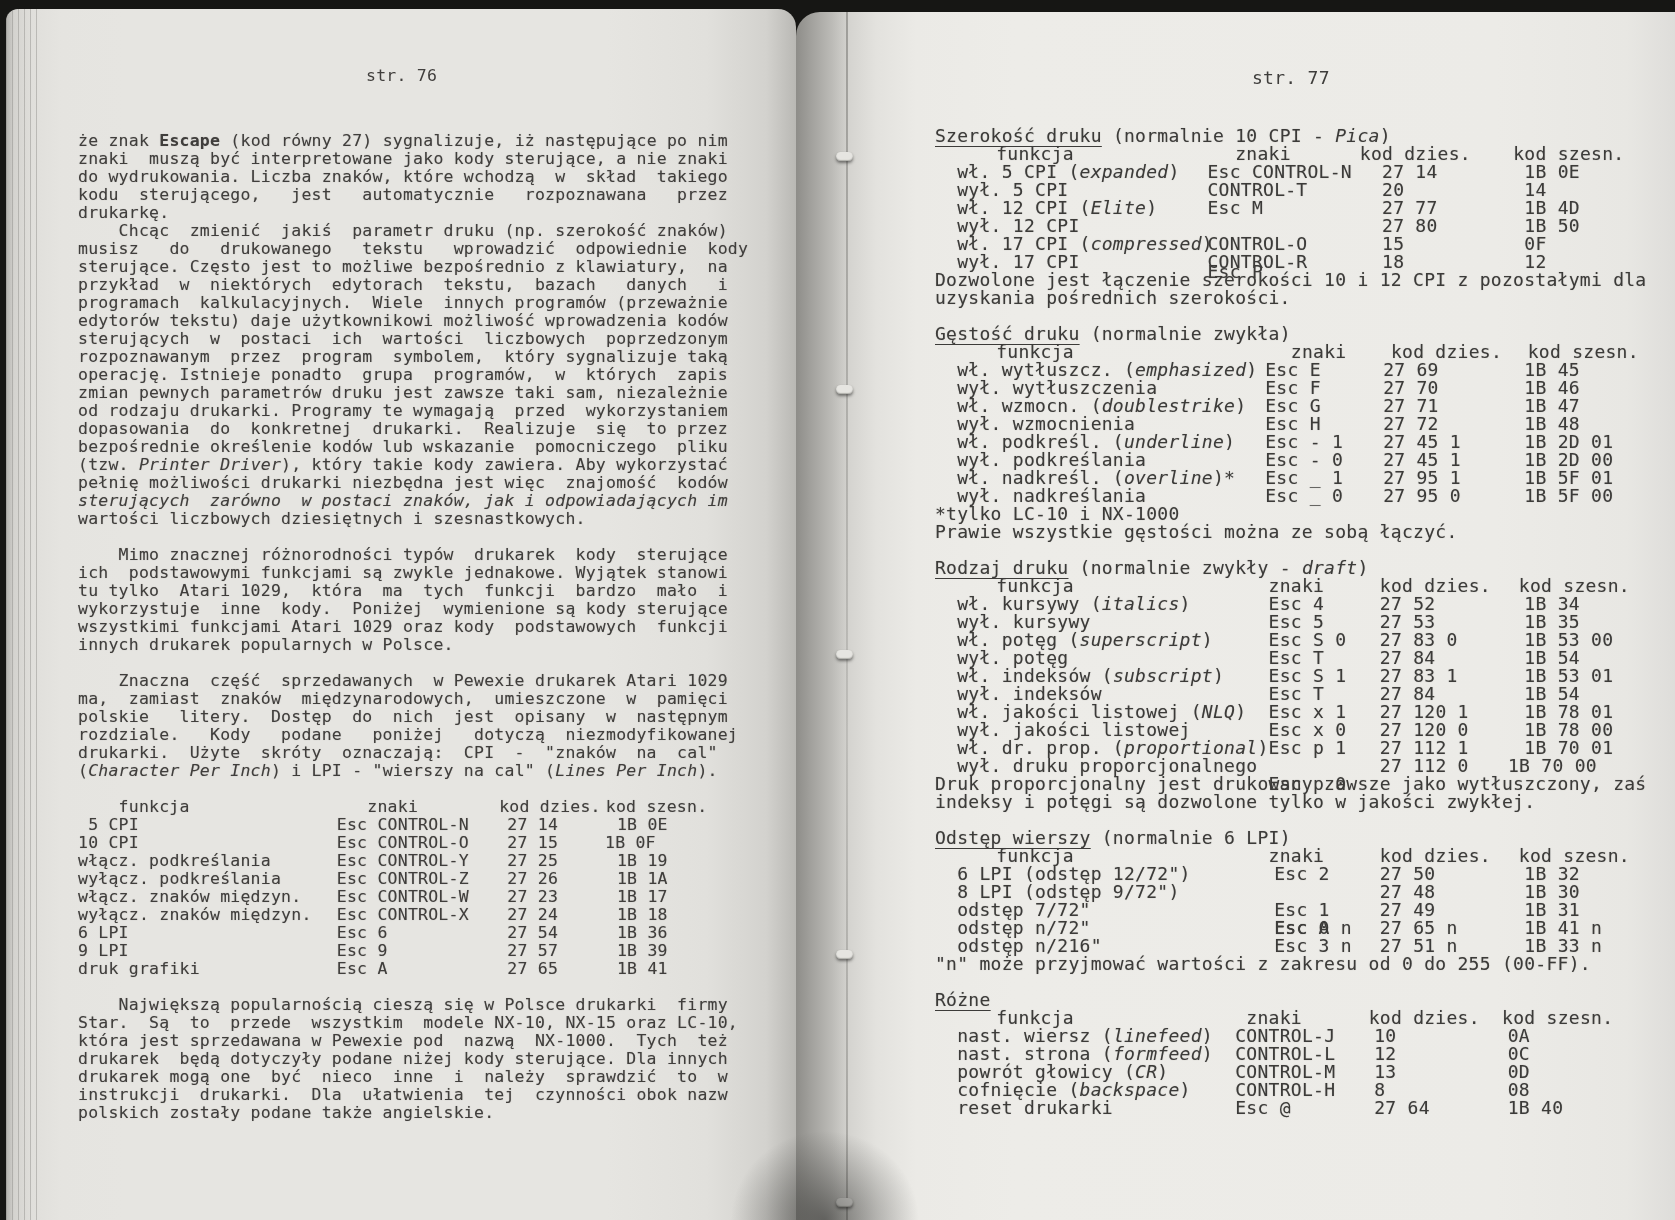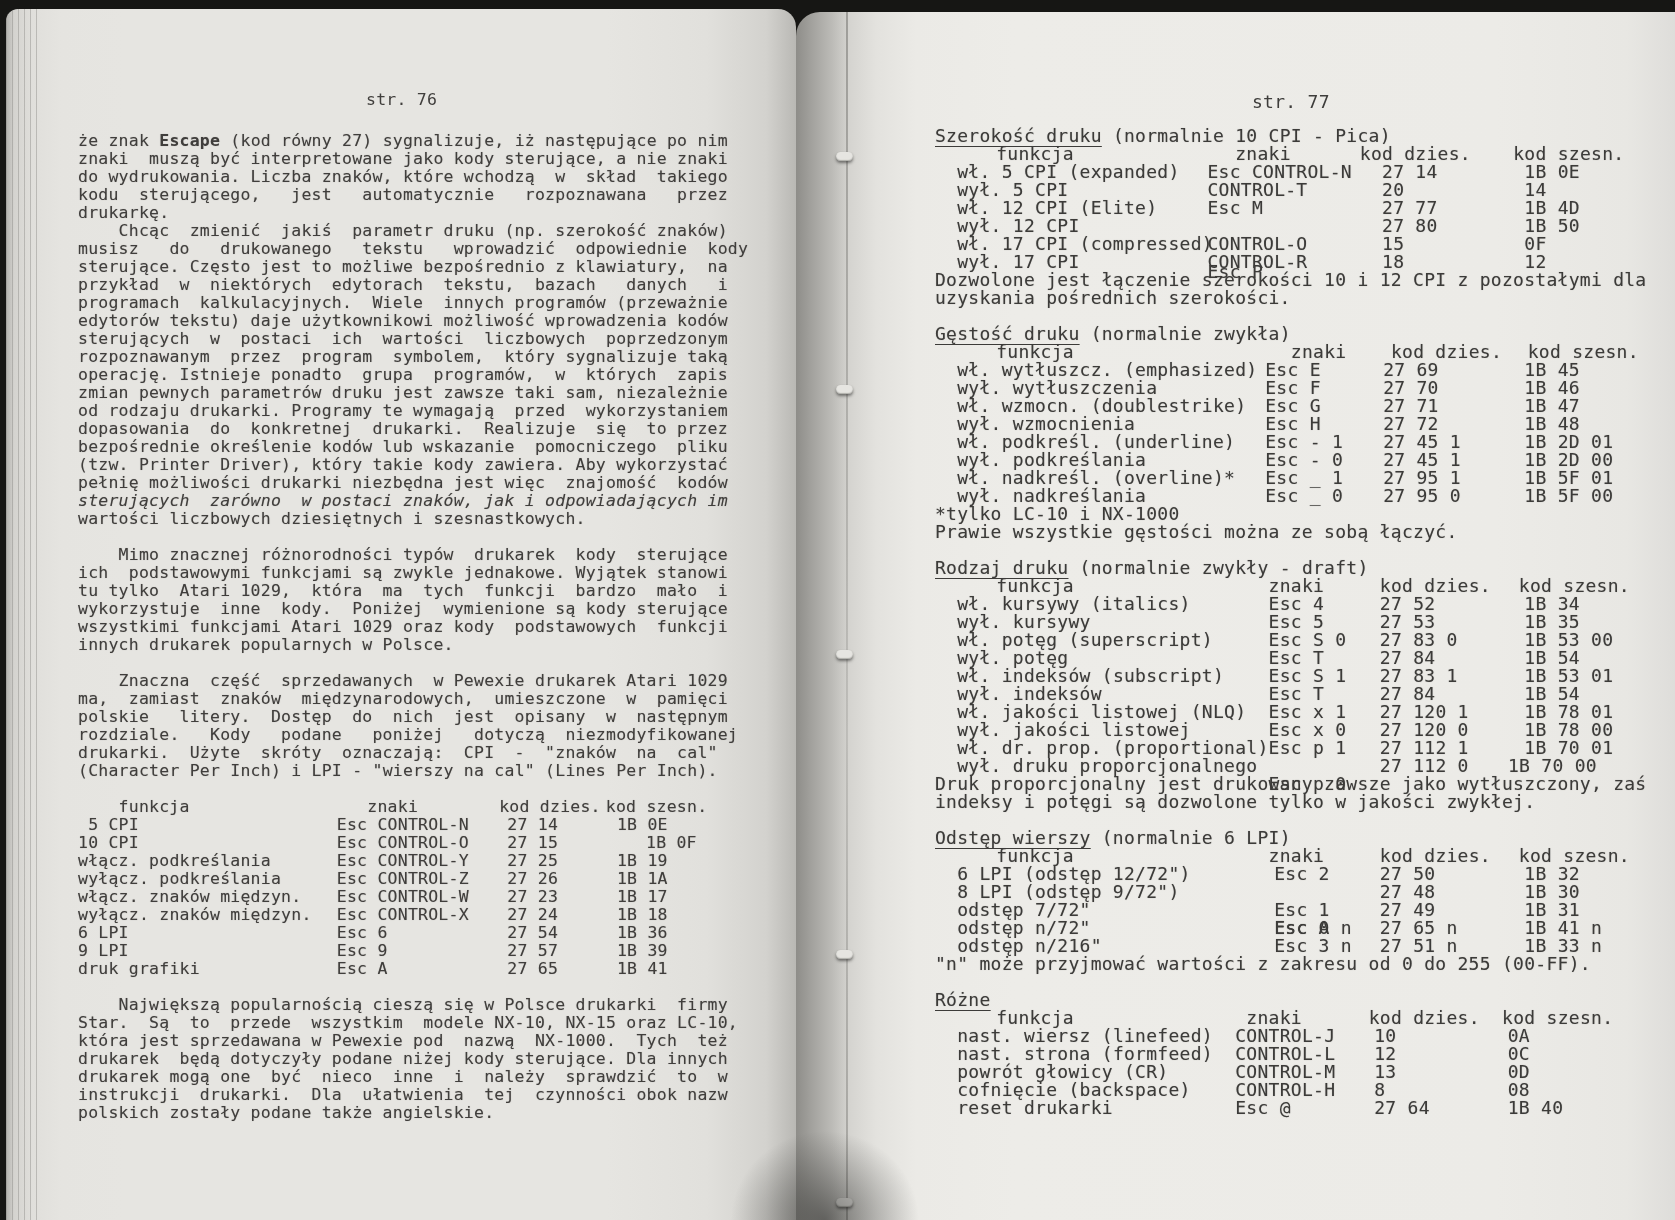"str. 76" .pagenum { margin-top: 24px -> none }
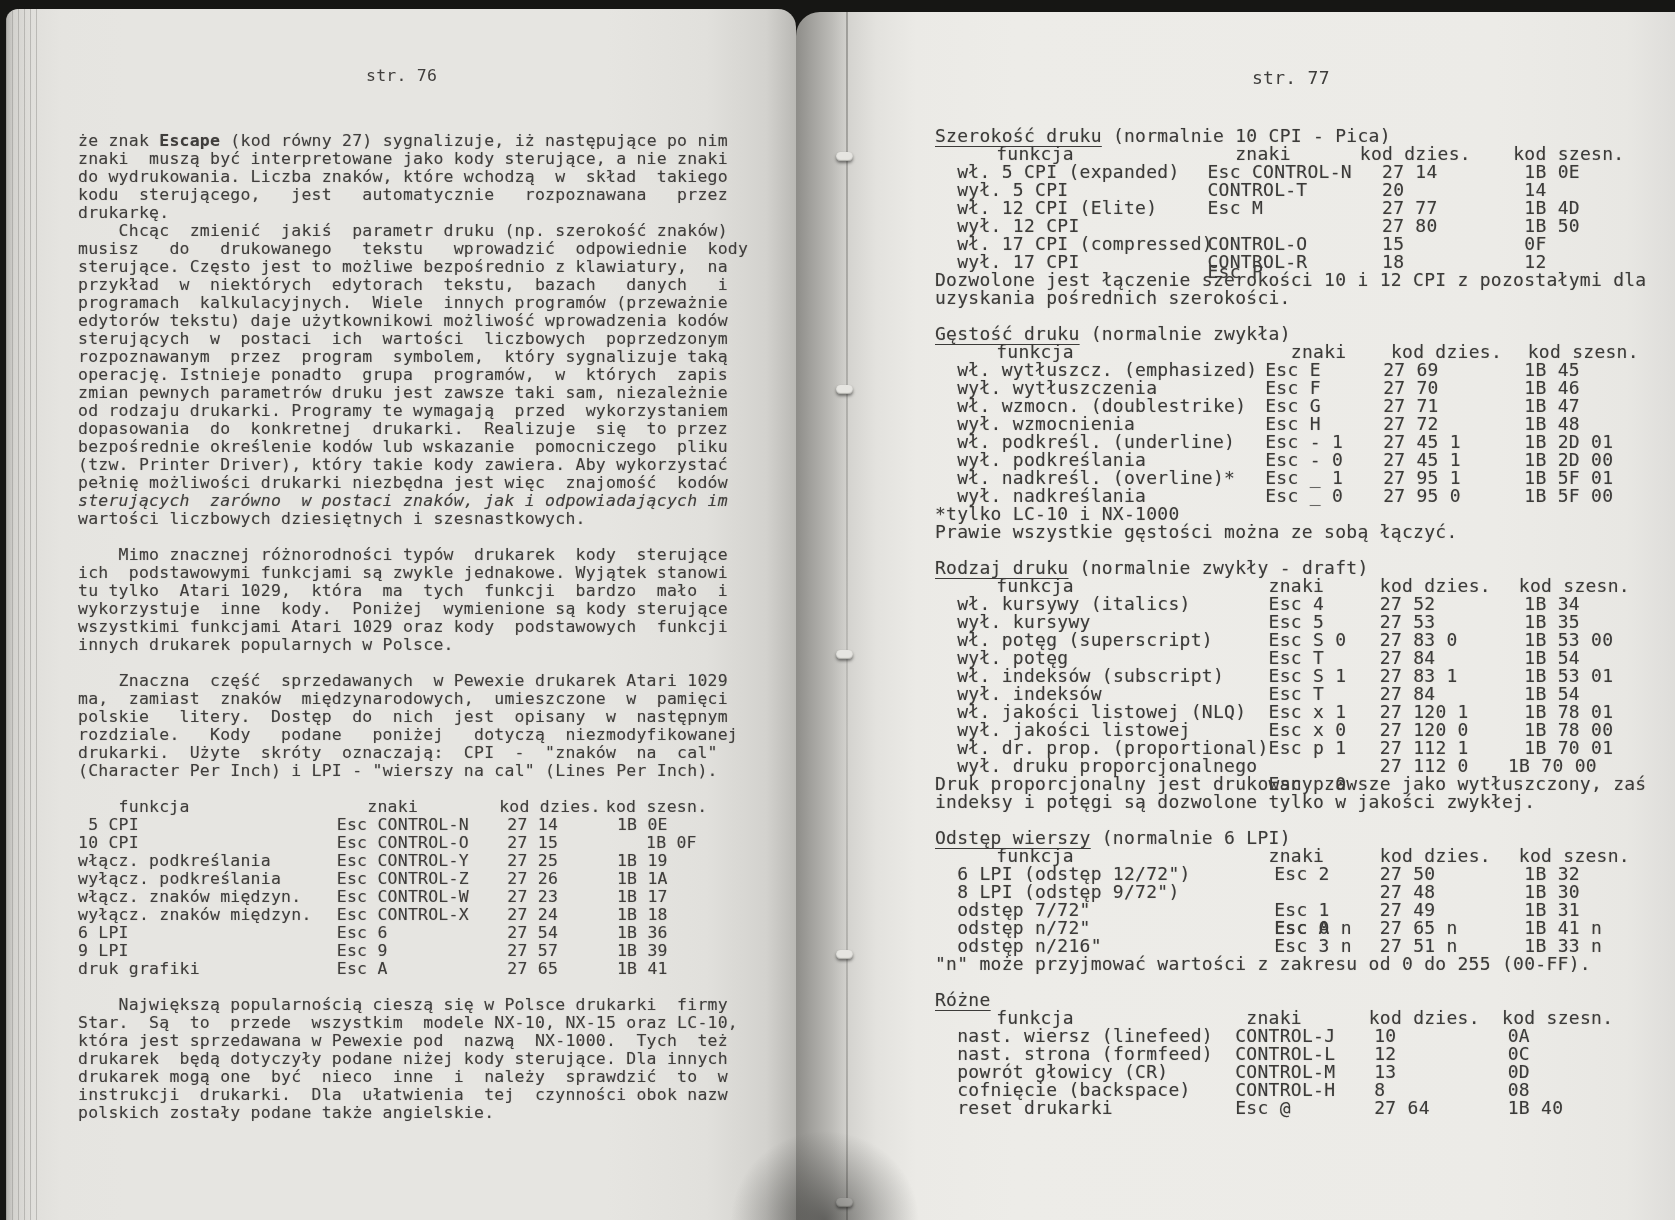"Pica" .i { font-style: none -> italic }
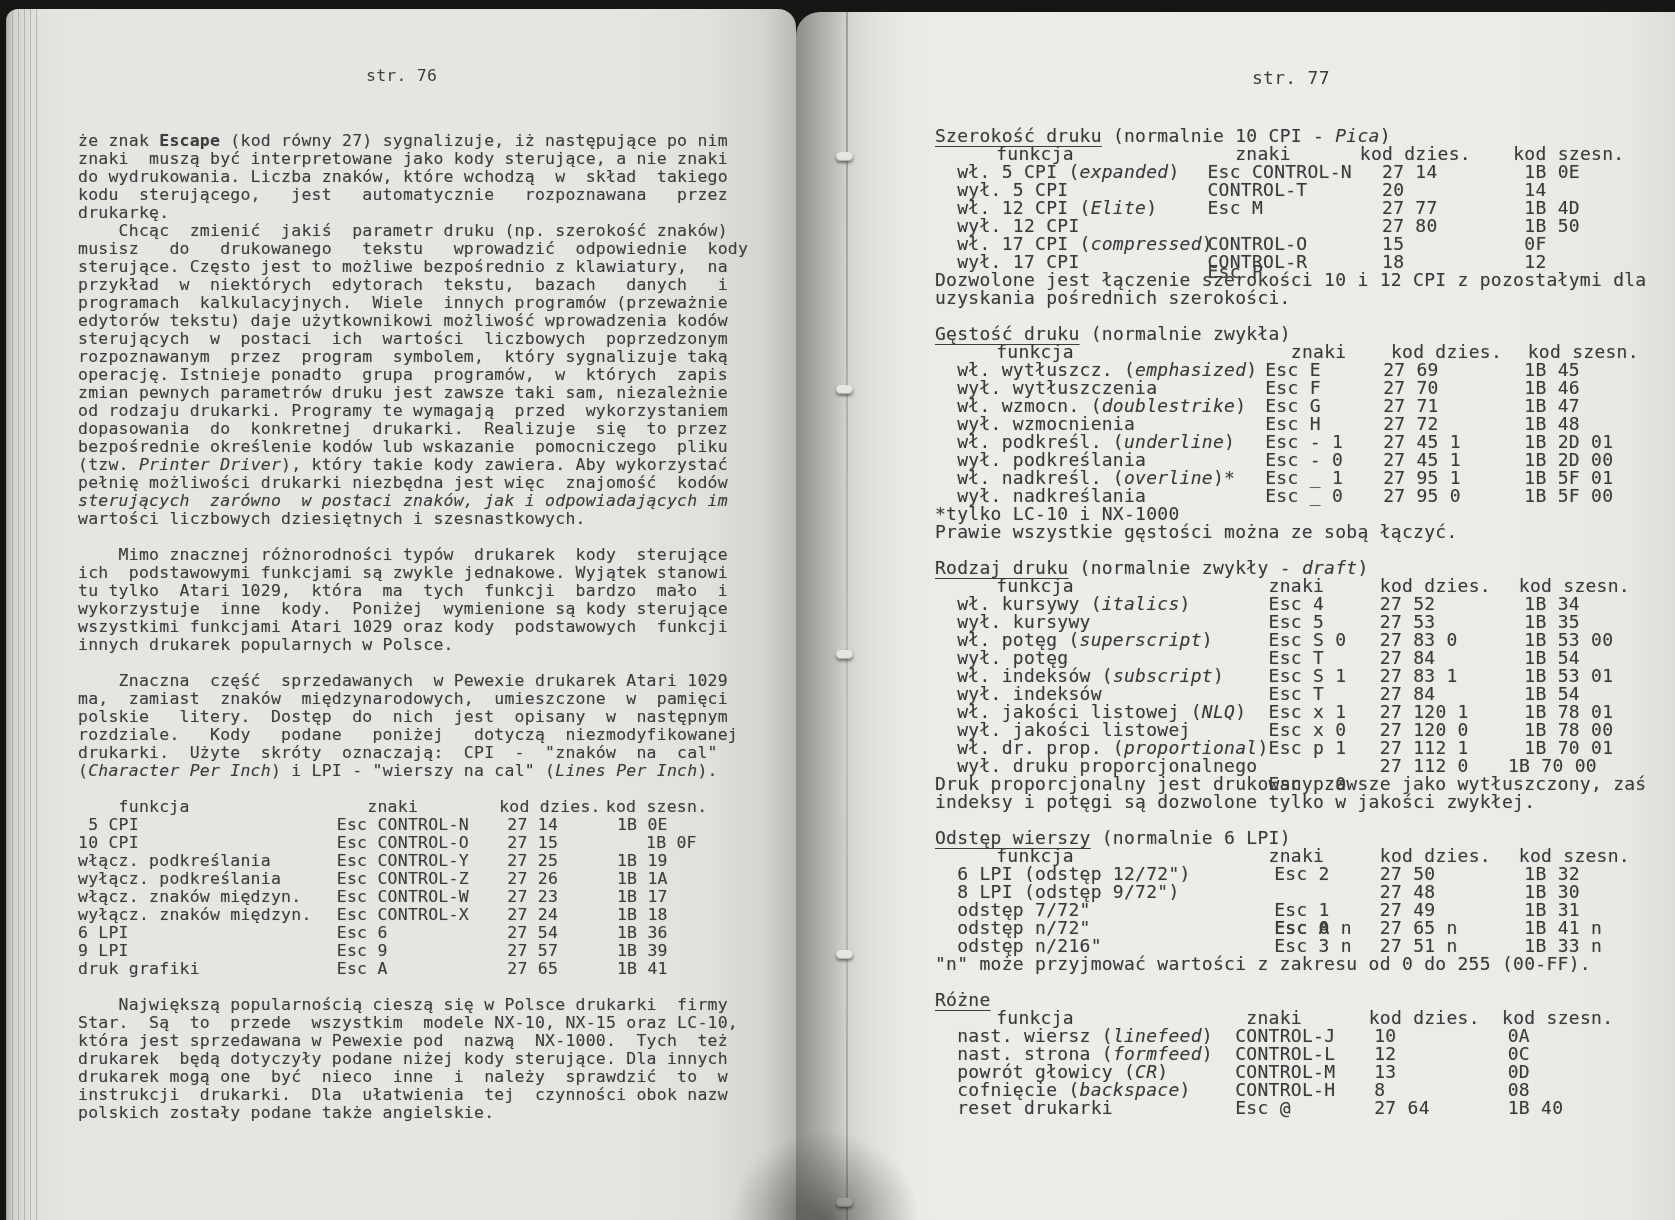"1B 0F" span.cell { left: 568px -> 527px }
